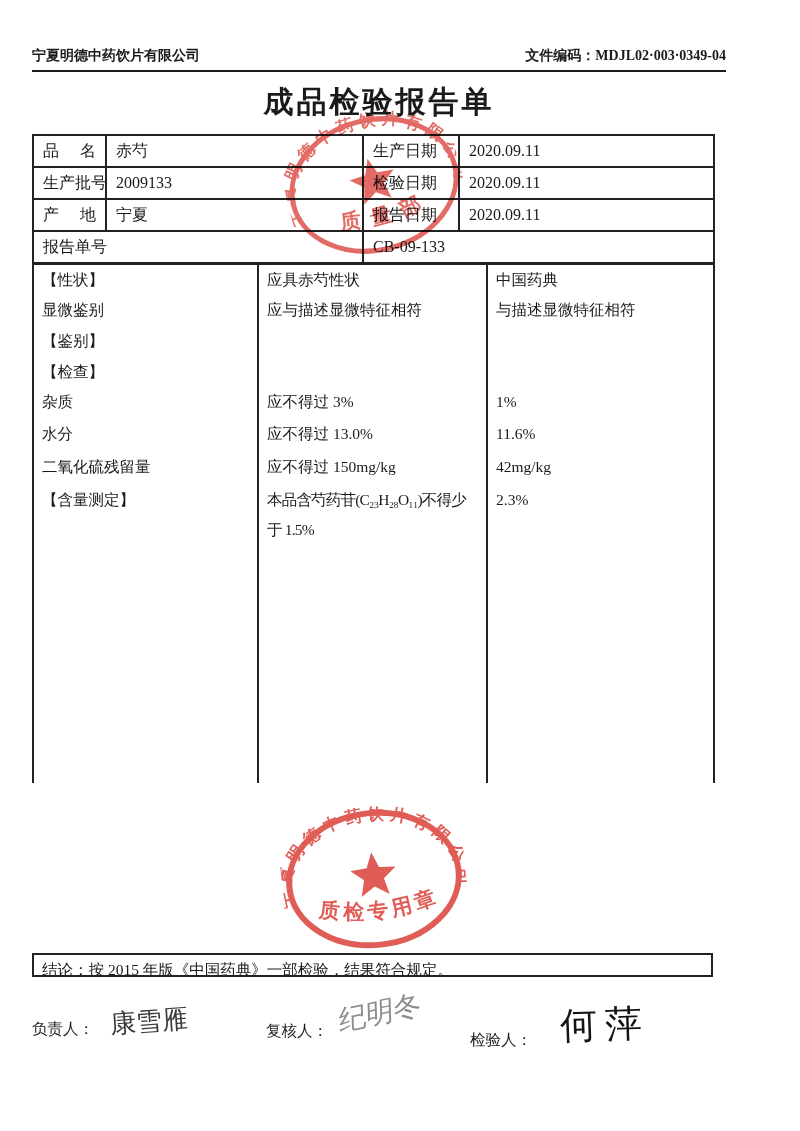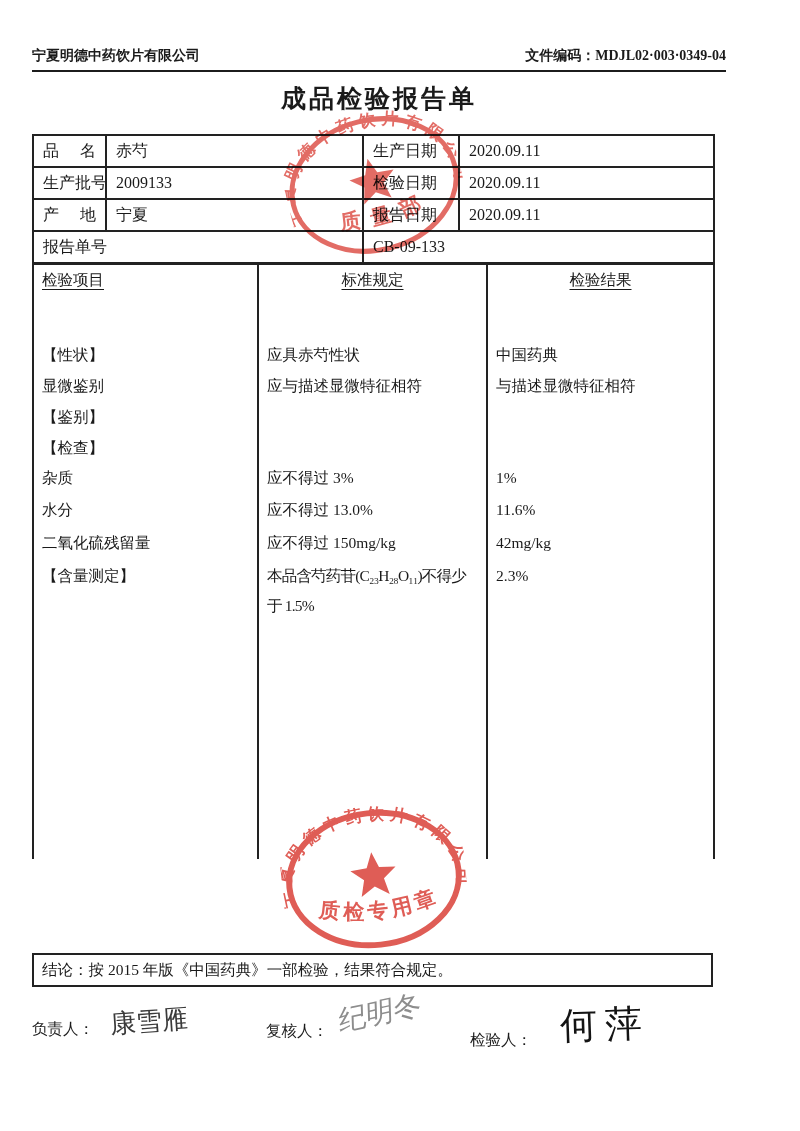"成品检验报告单" .doc-title { font-size: 25px -> 30px }
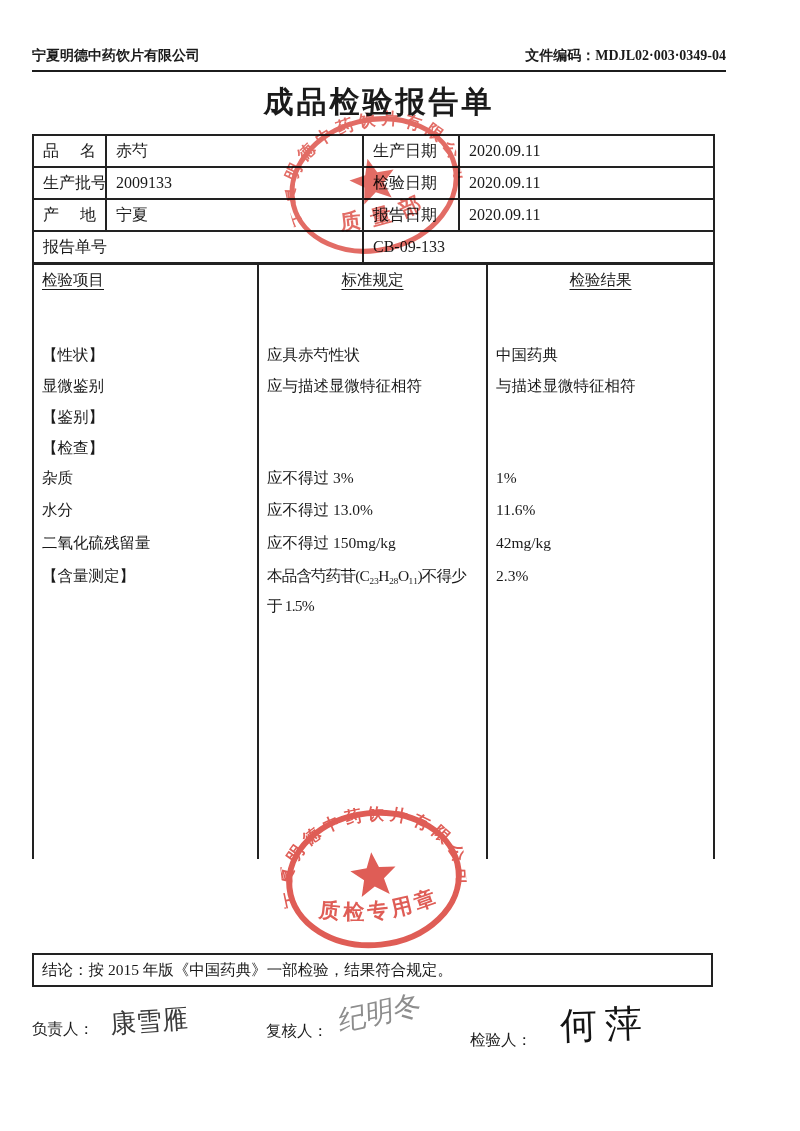"检验项目" tr.rh { html: <tr> <td><span>检验项目</span></td> <td><span>标准规定</span></td> <td><span>检验结果</span></td> </tr> -> none }
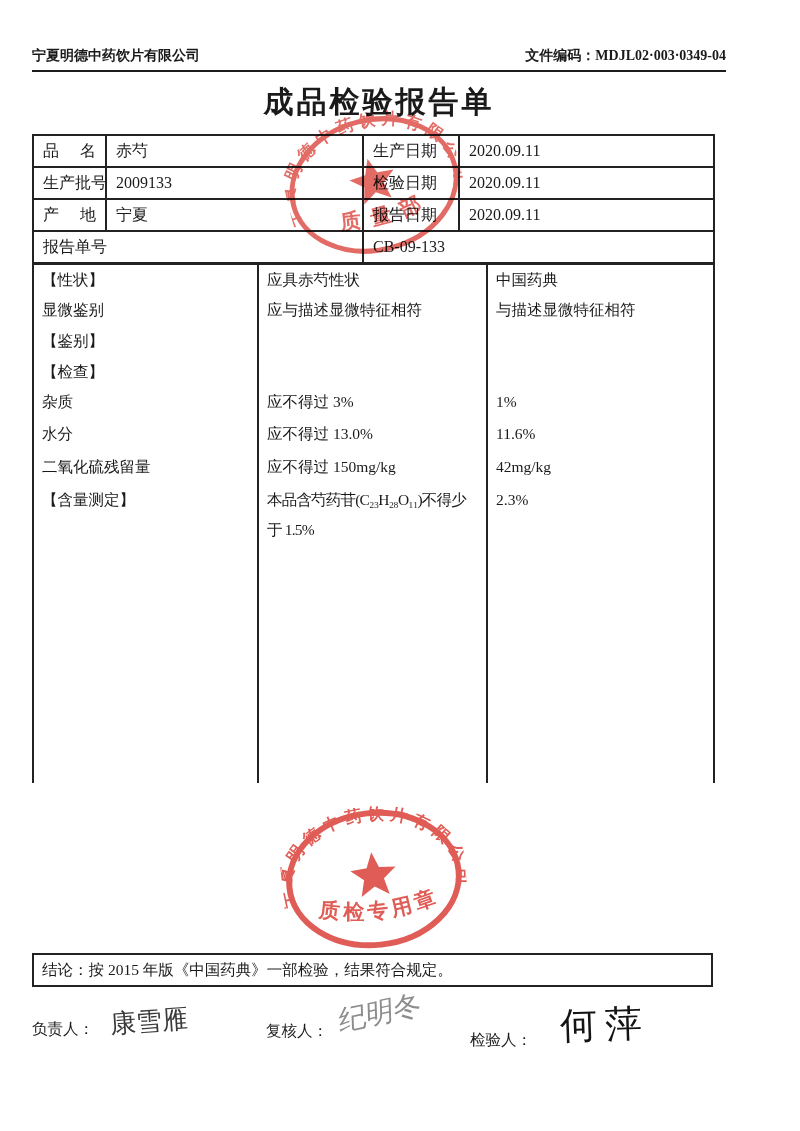"结论：按 2015 年版《中国药典》一部检验，结果符合规定。" .conclusion { height: 34px -> 24px }
